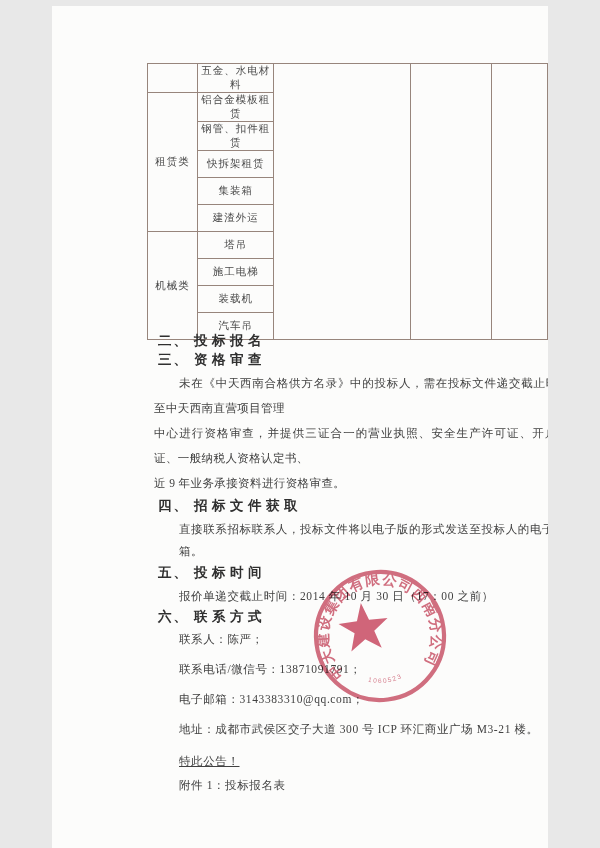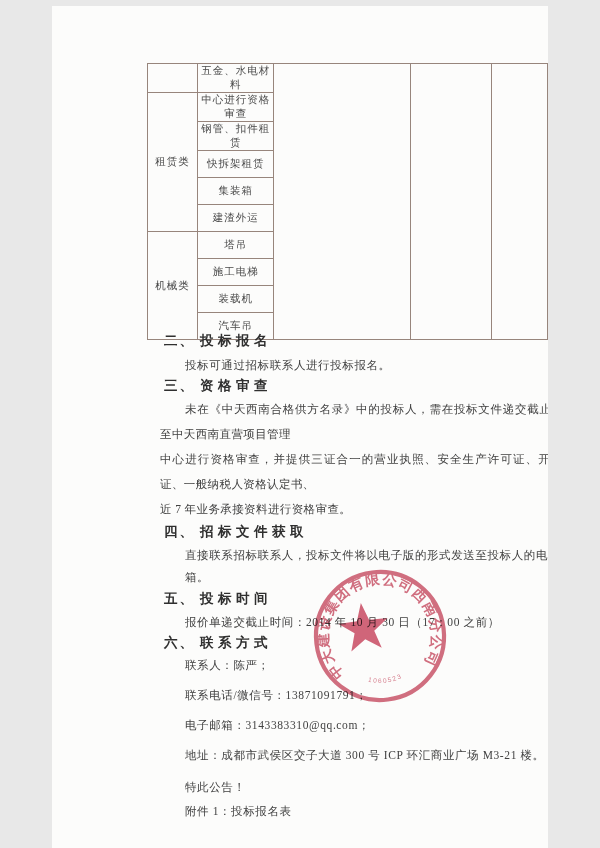"中心进行资格审查" td { text: 中心进行资格审查 -> 铝合金模板租赁 }
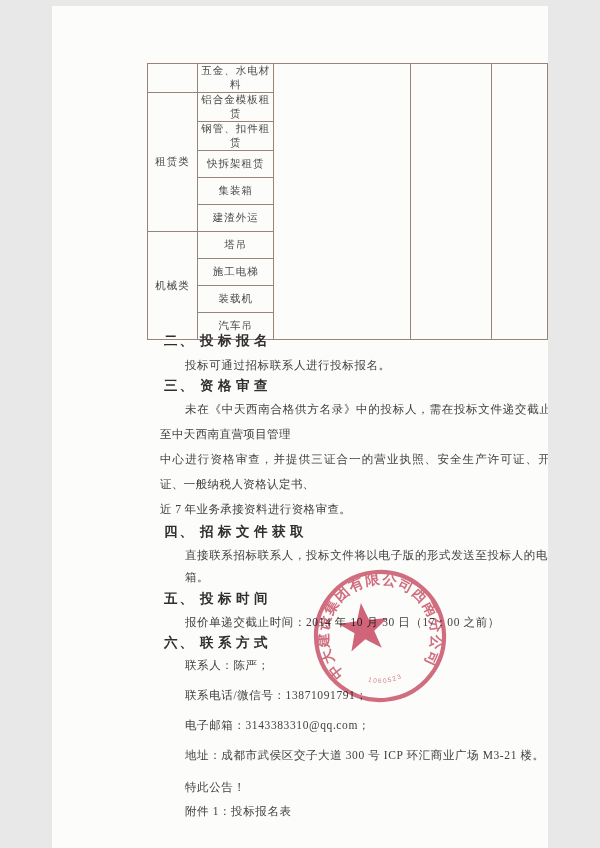"二、 投标报名" .content { left: 108px -> 102px }
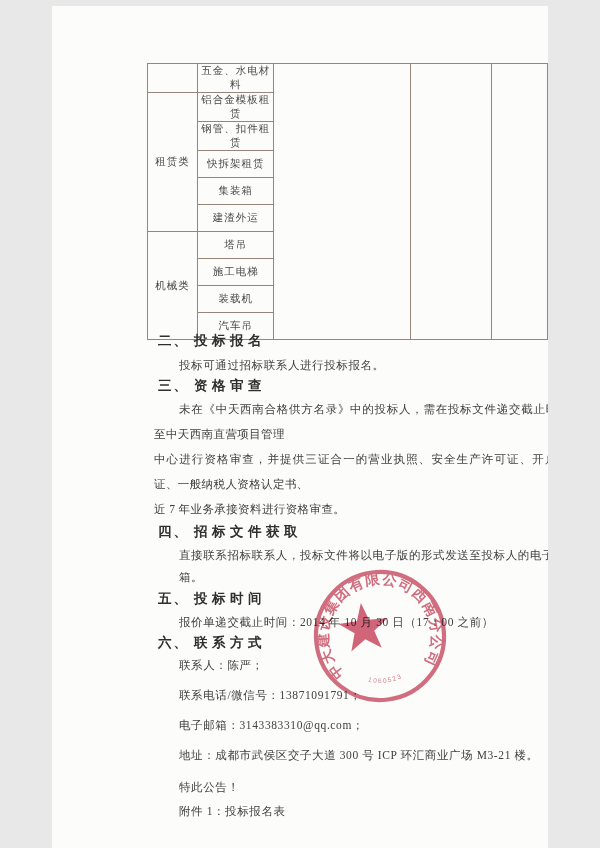"投标可通过招标联系人进行投标报名。" div.line { html: <div>投标可通过招标联系人进行投标报名。</div> -> none }
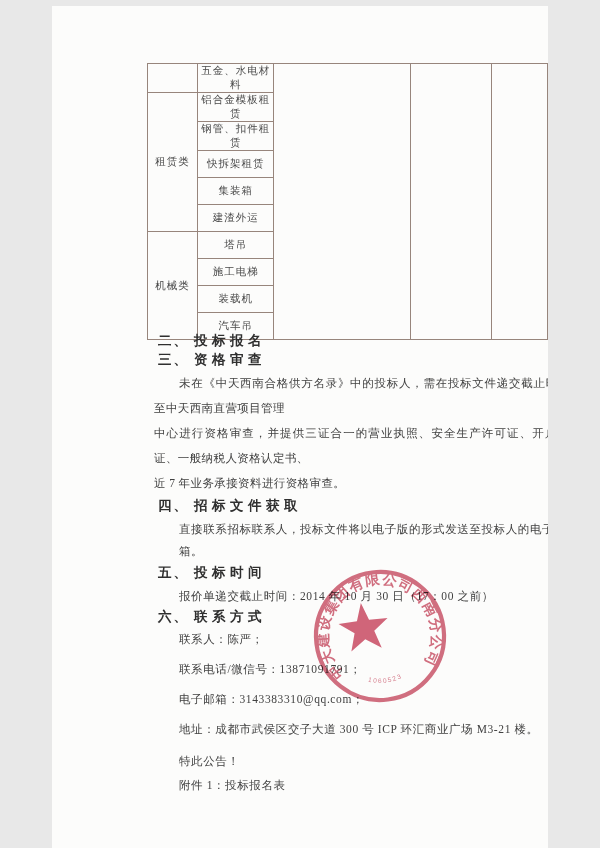"近 7 年业务承接资料进行资格审查。" div { text: 7 -> 9 }
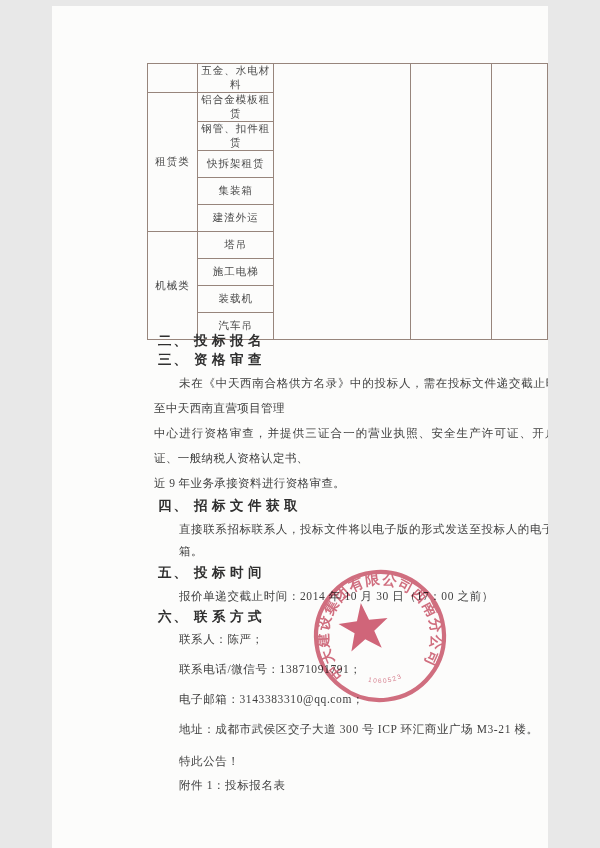"特此公告！" .mt11 { text-decoration: none -> underline }
